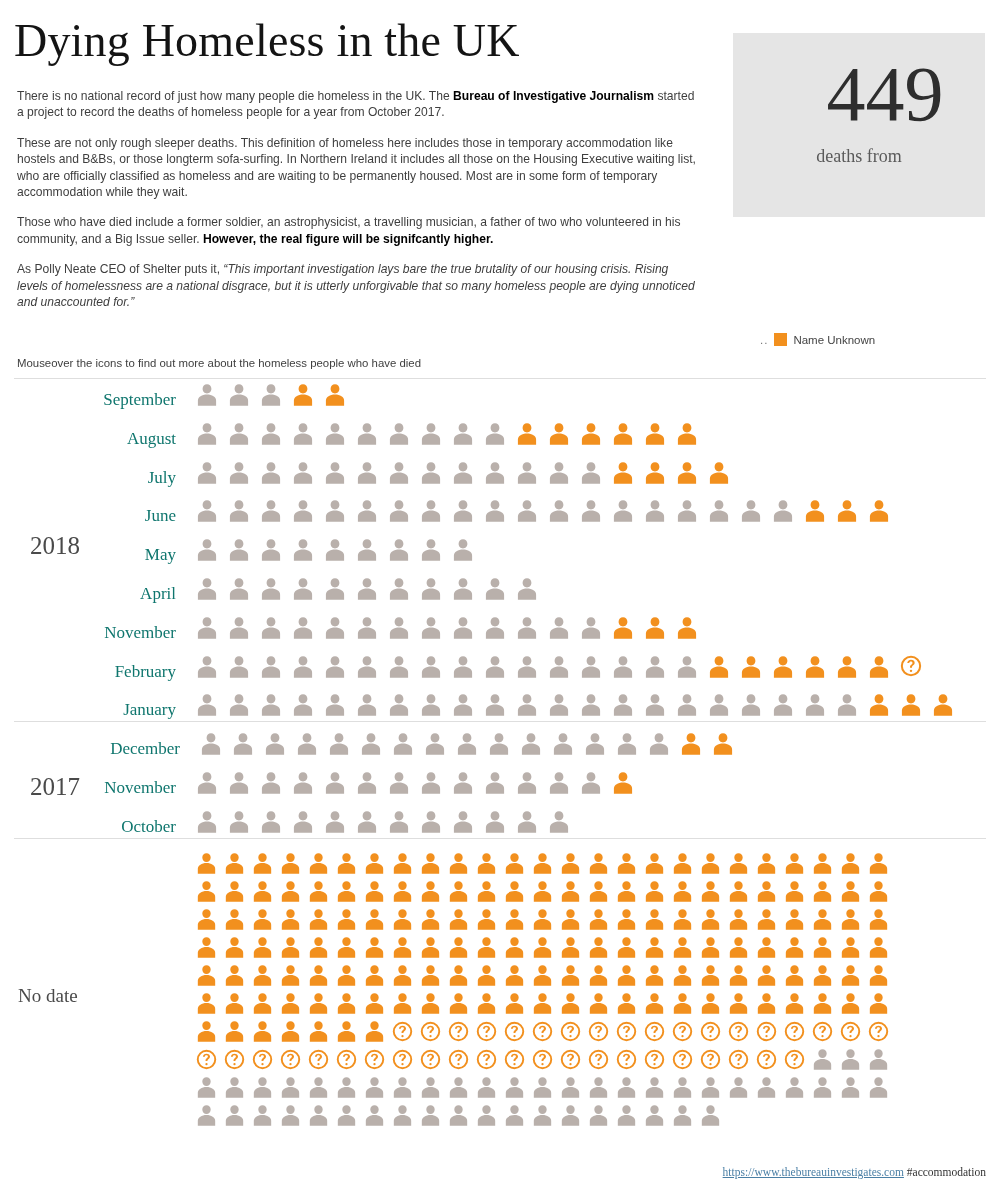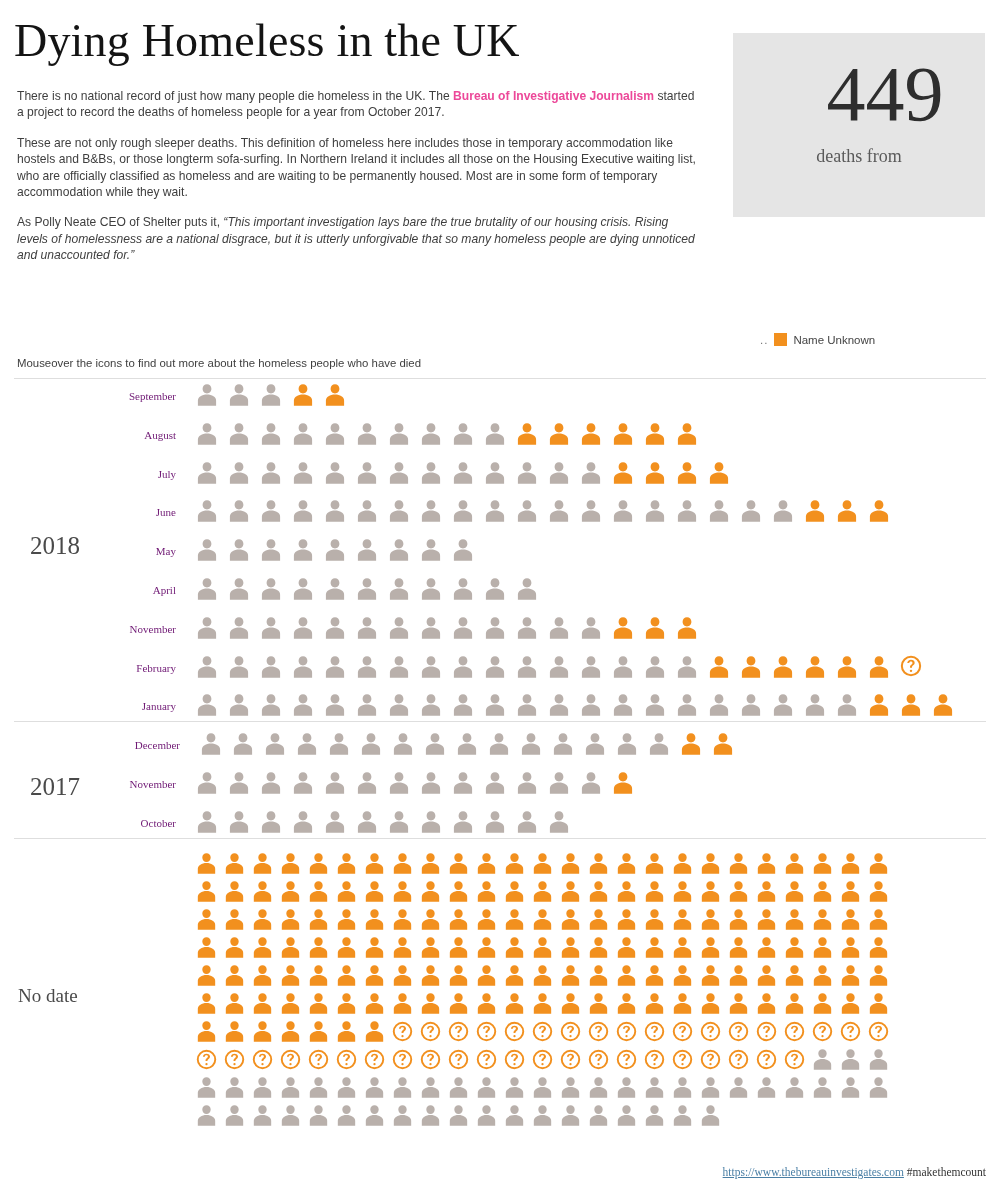"Bureau of Investigative Journalism" .intro p b { color: #ec4899 -> #000000 }
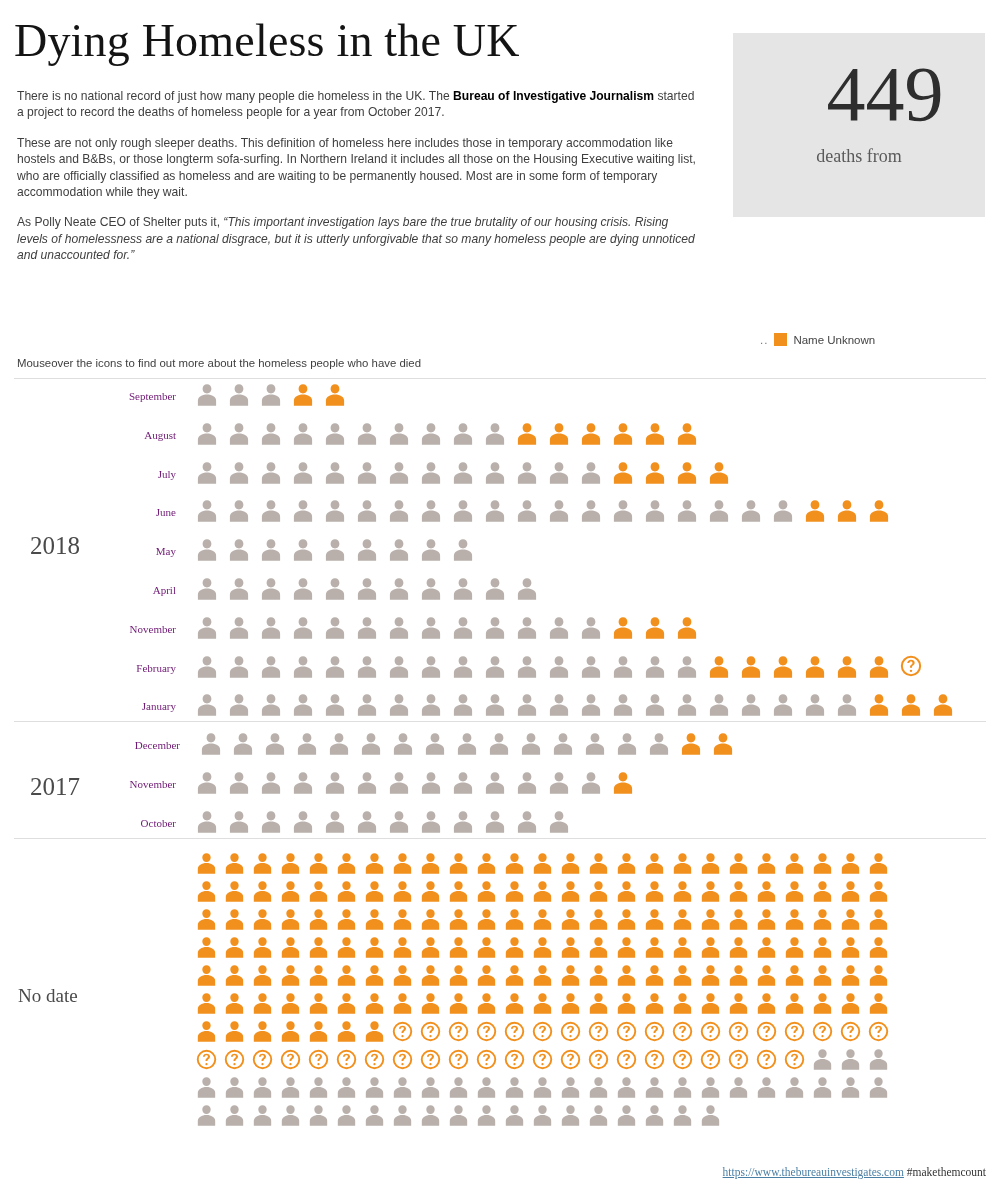"Those who have died include" p { html: none -> <p><span>Those who have died include a former soldier, an astrophysicist, a travelling musician, a father of two who volunteered in his community, and a Big Issue seller. </span><b>However, the real figure will be signifcantly higher.</b></p> }
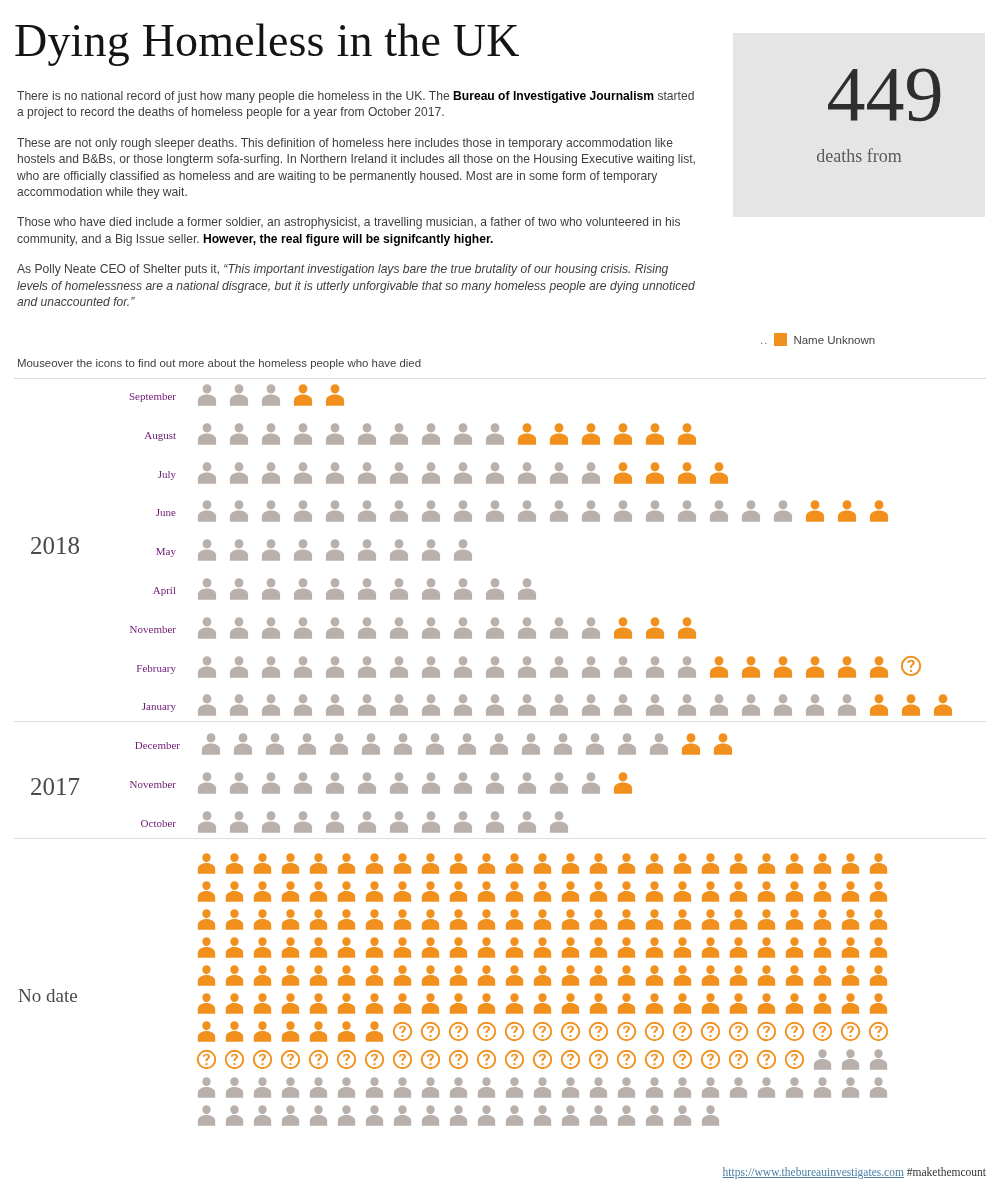"September" .monthlabel { color: #701a75 -> #0f766e; font-size: 11px -> 17px }
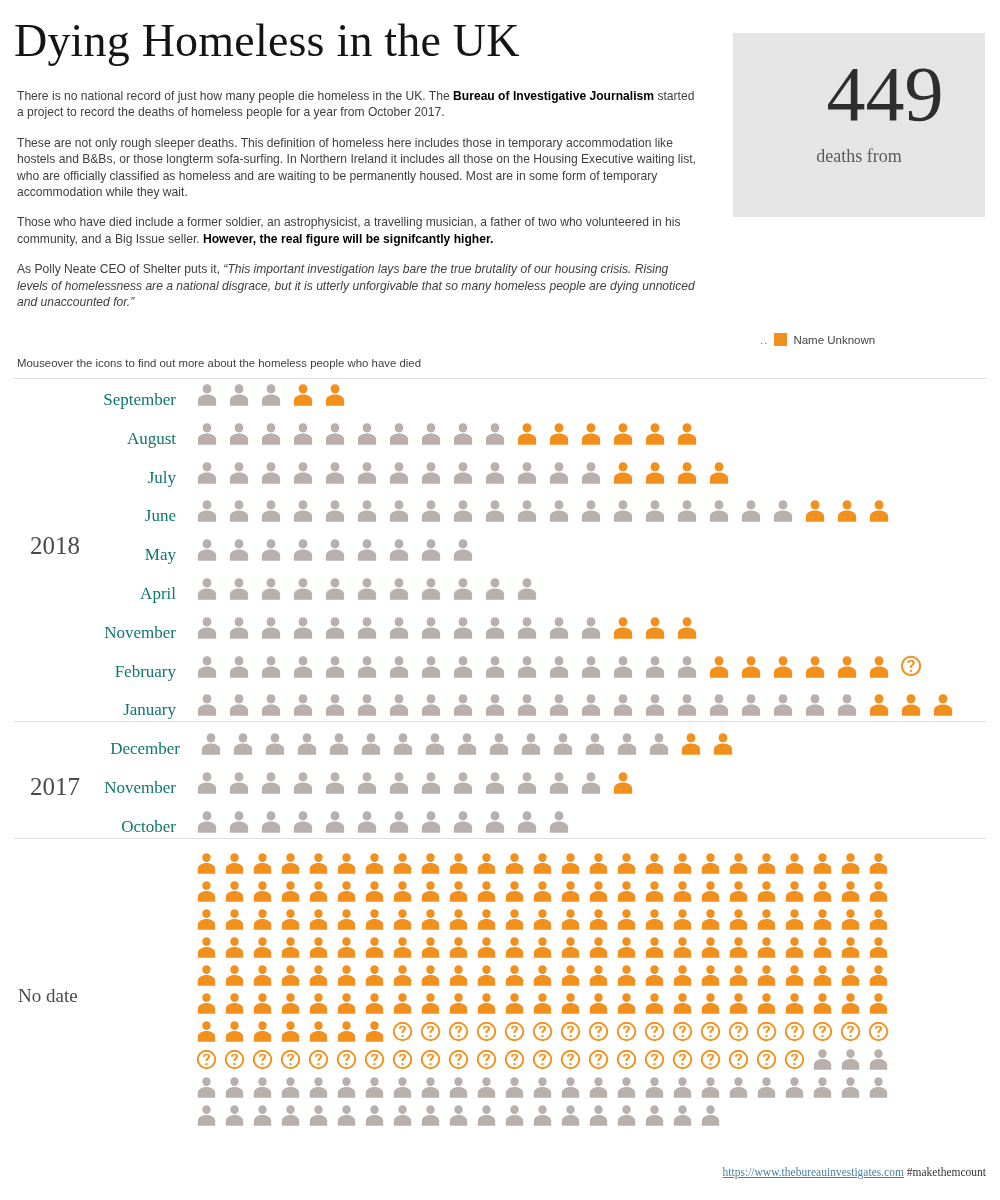"#makethemcount" span.tag { text: makethemcount -> accommodation }
